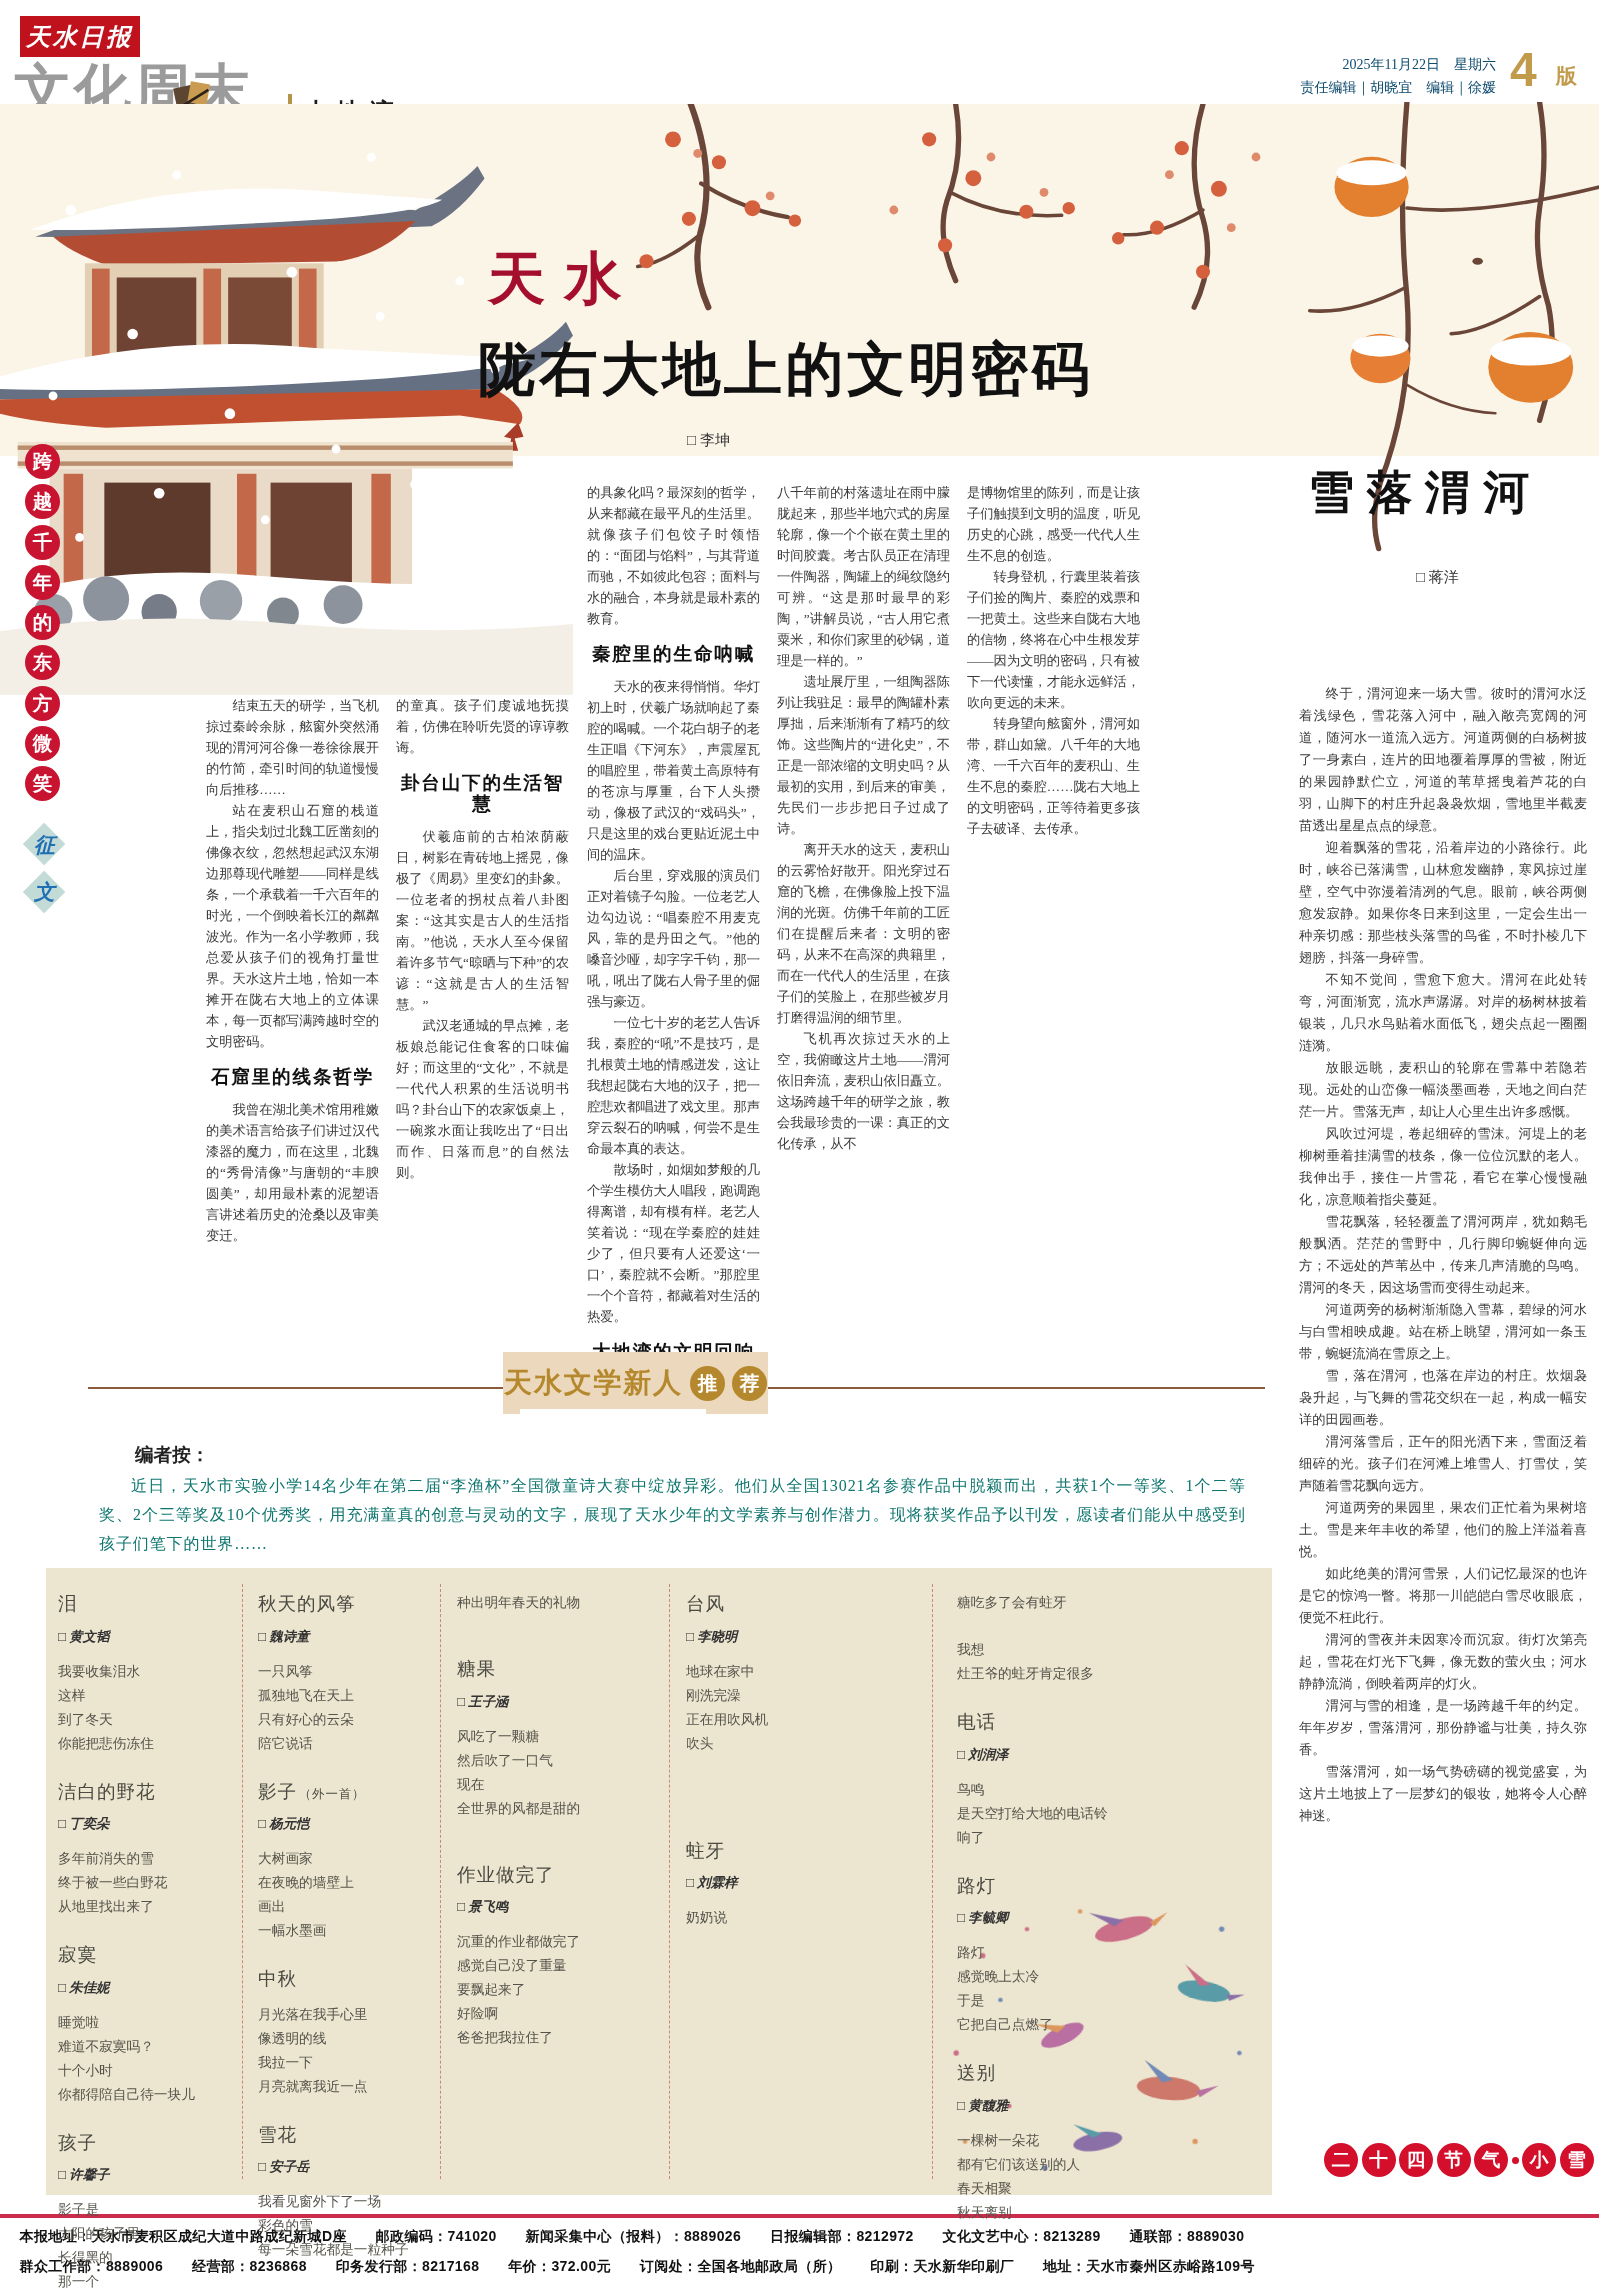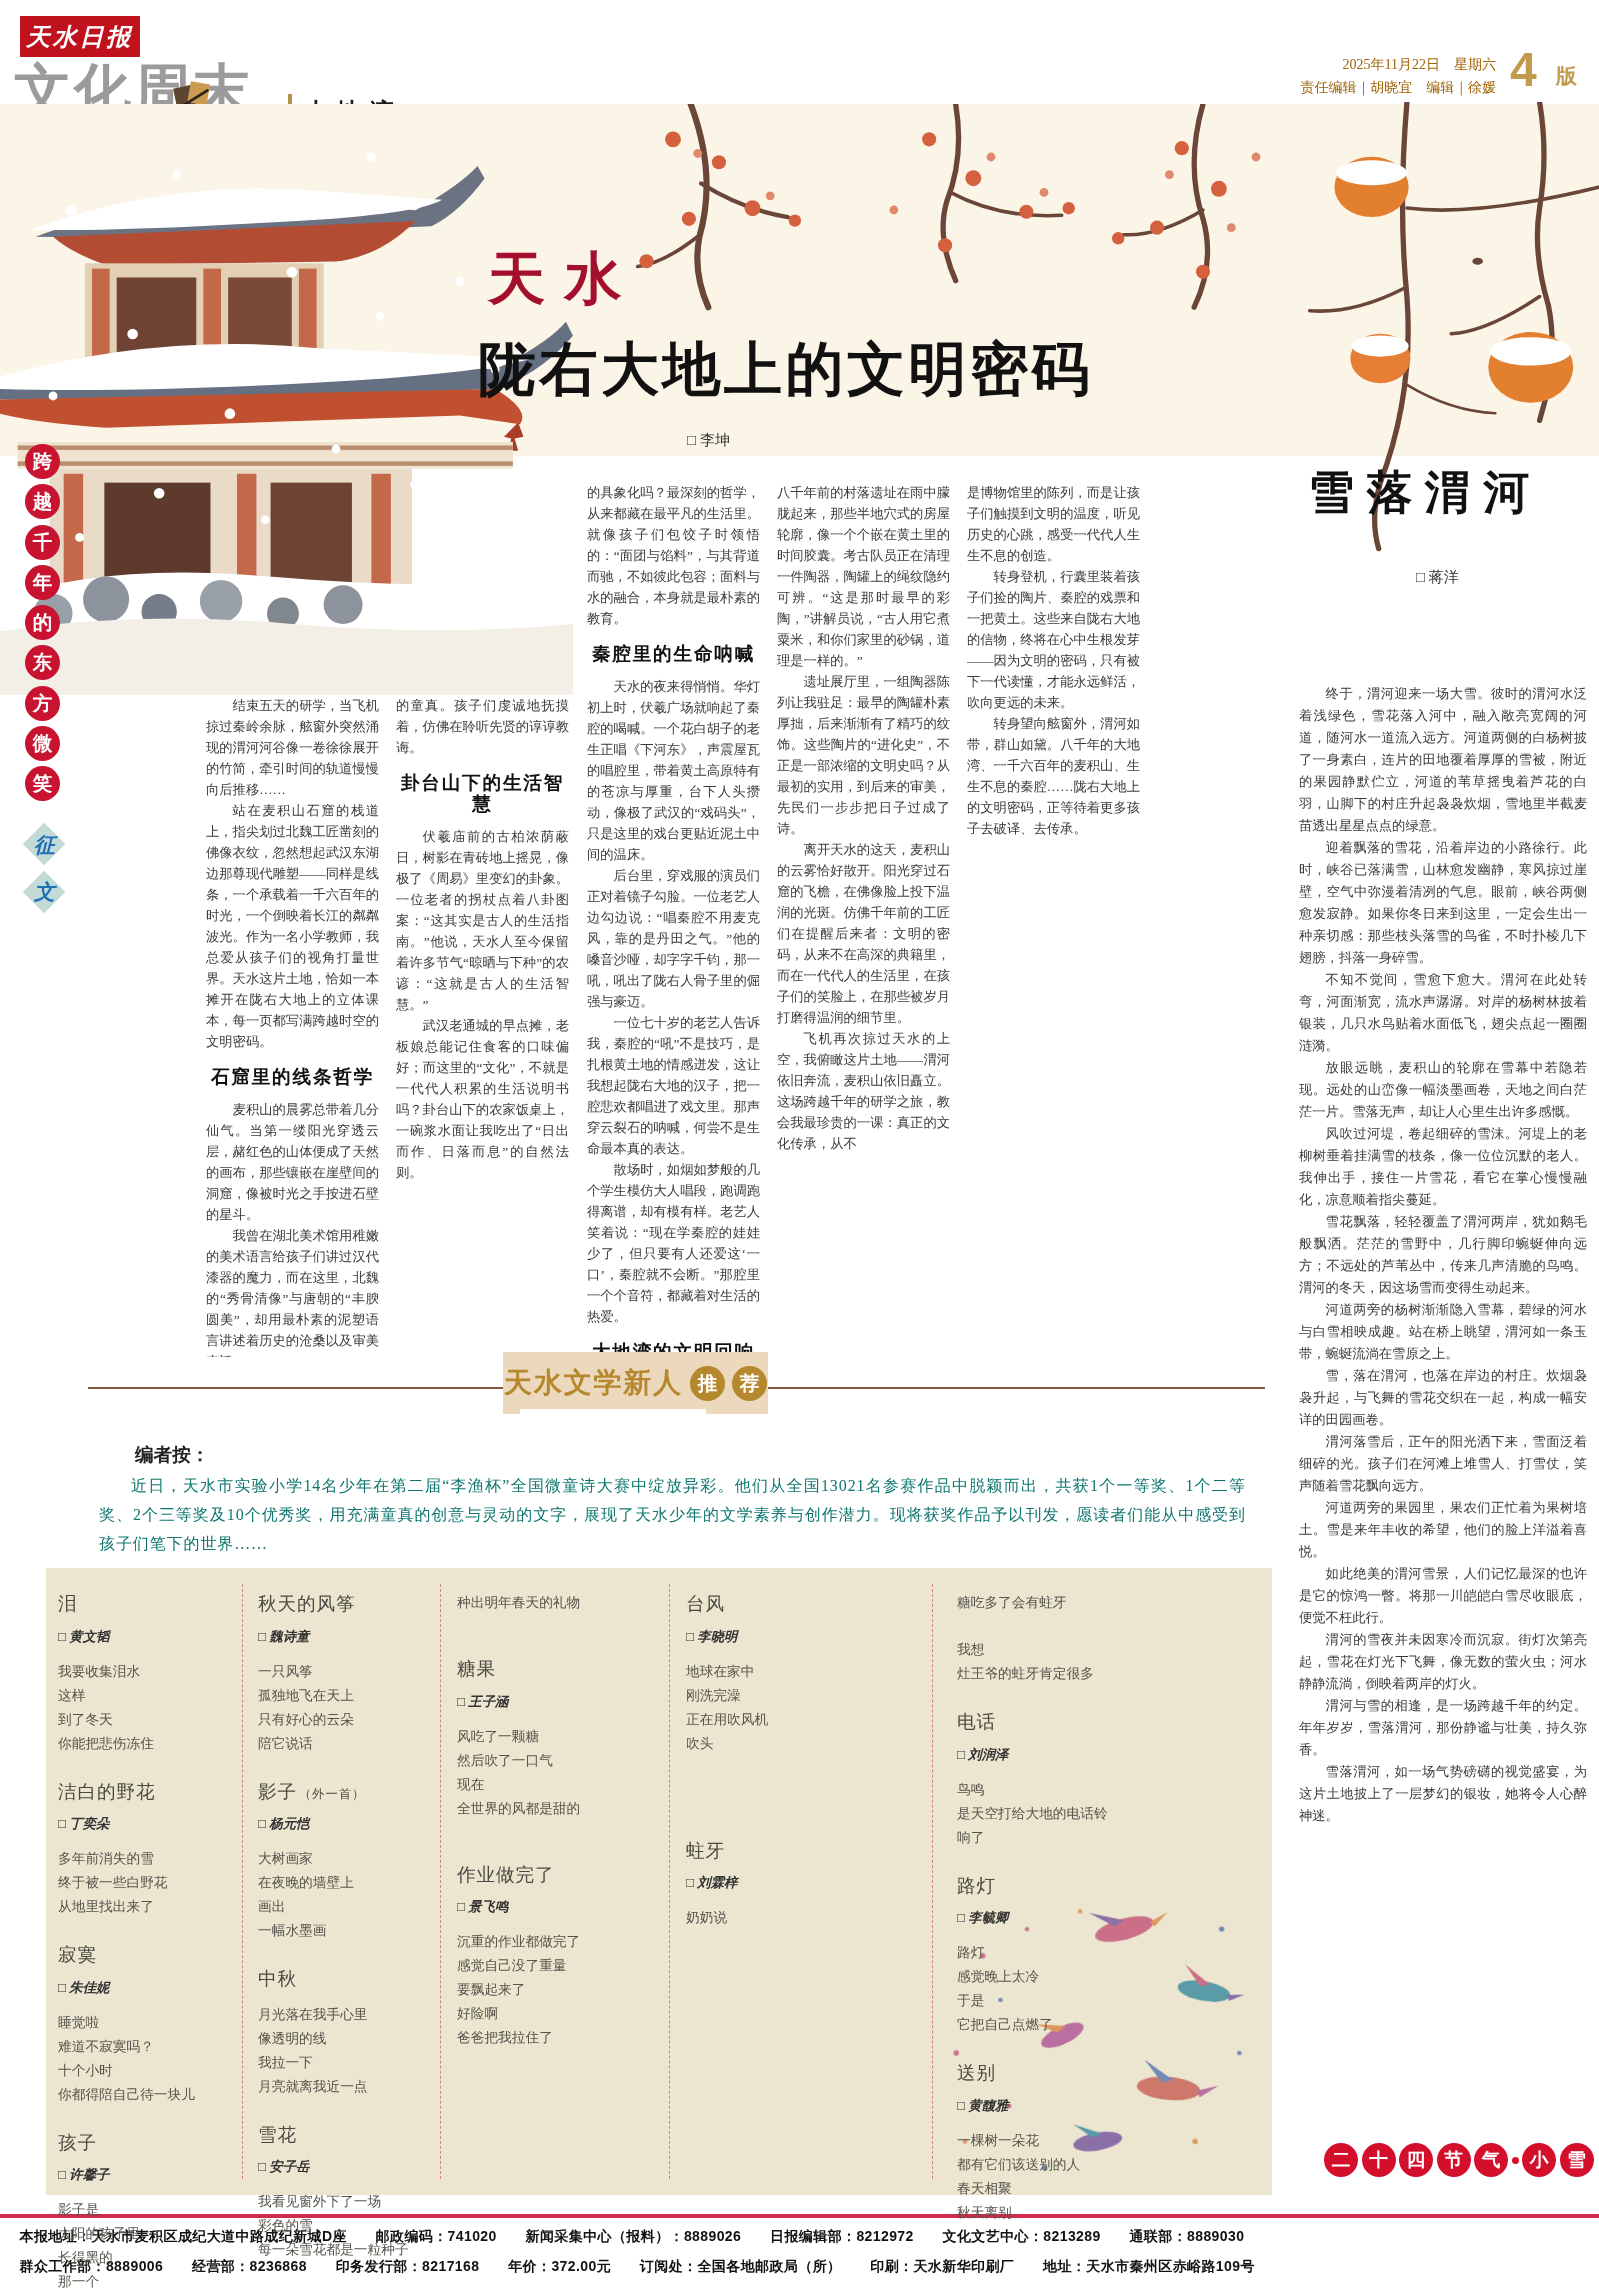"2025年11月22日 星期六" .hdr-dates { color: #a16207 -> #0c4a6e }
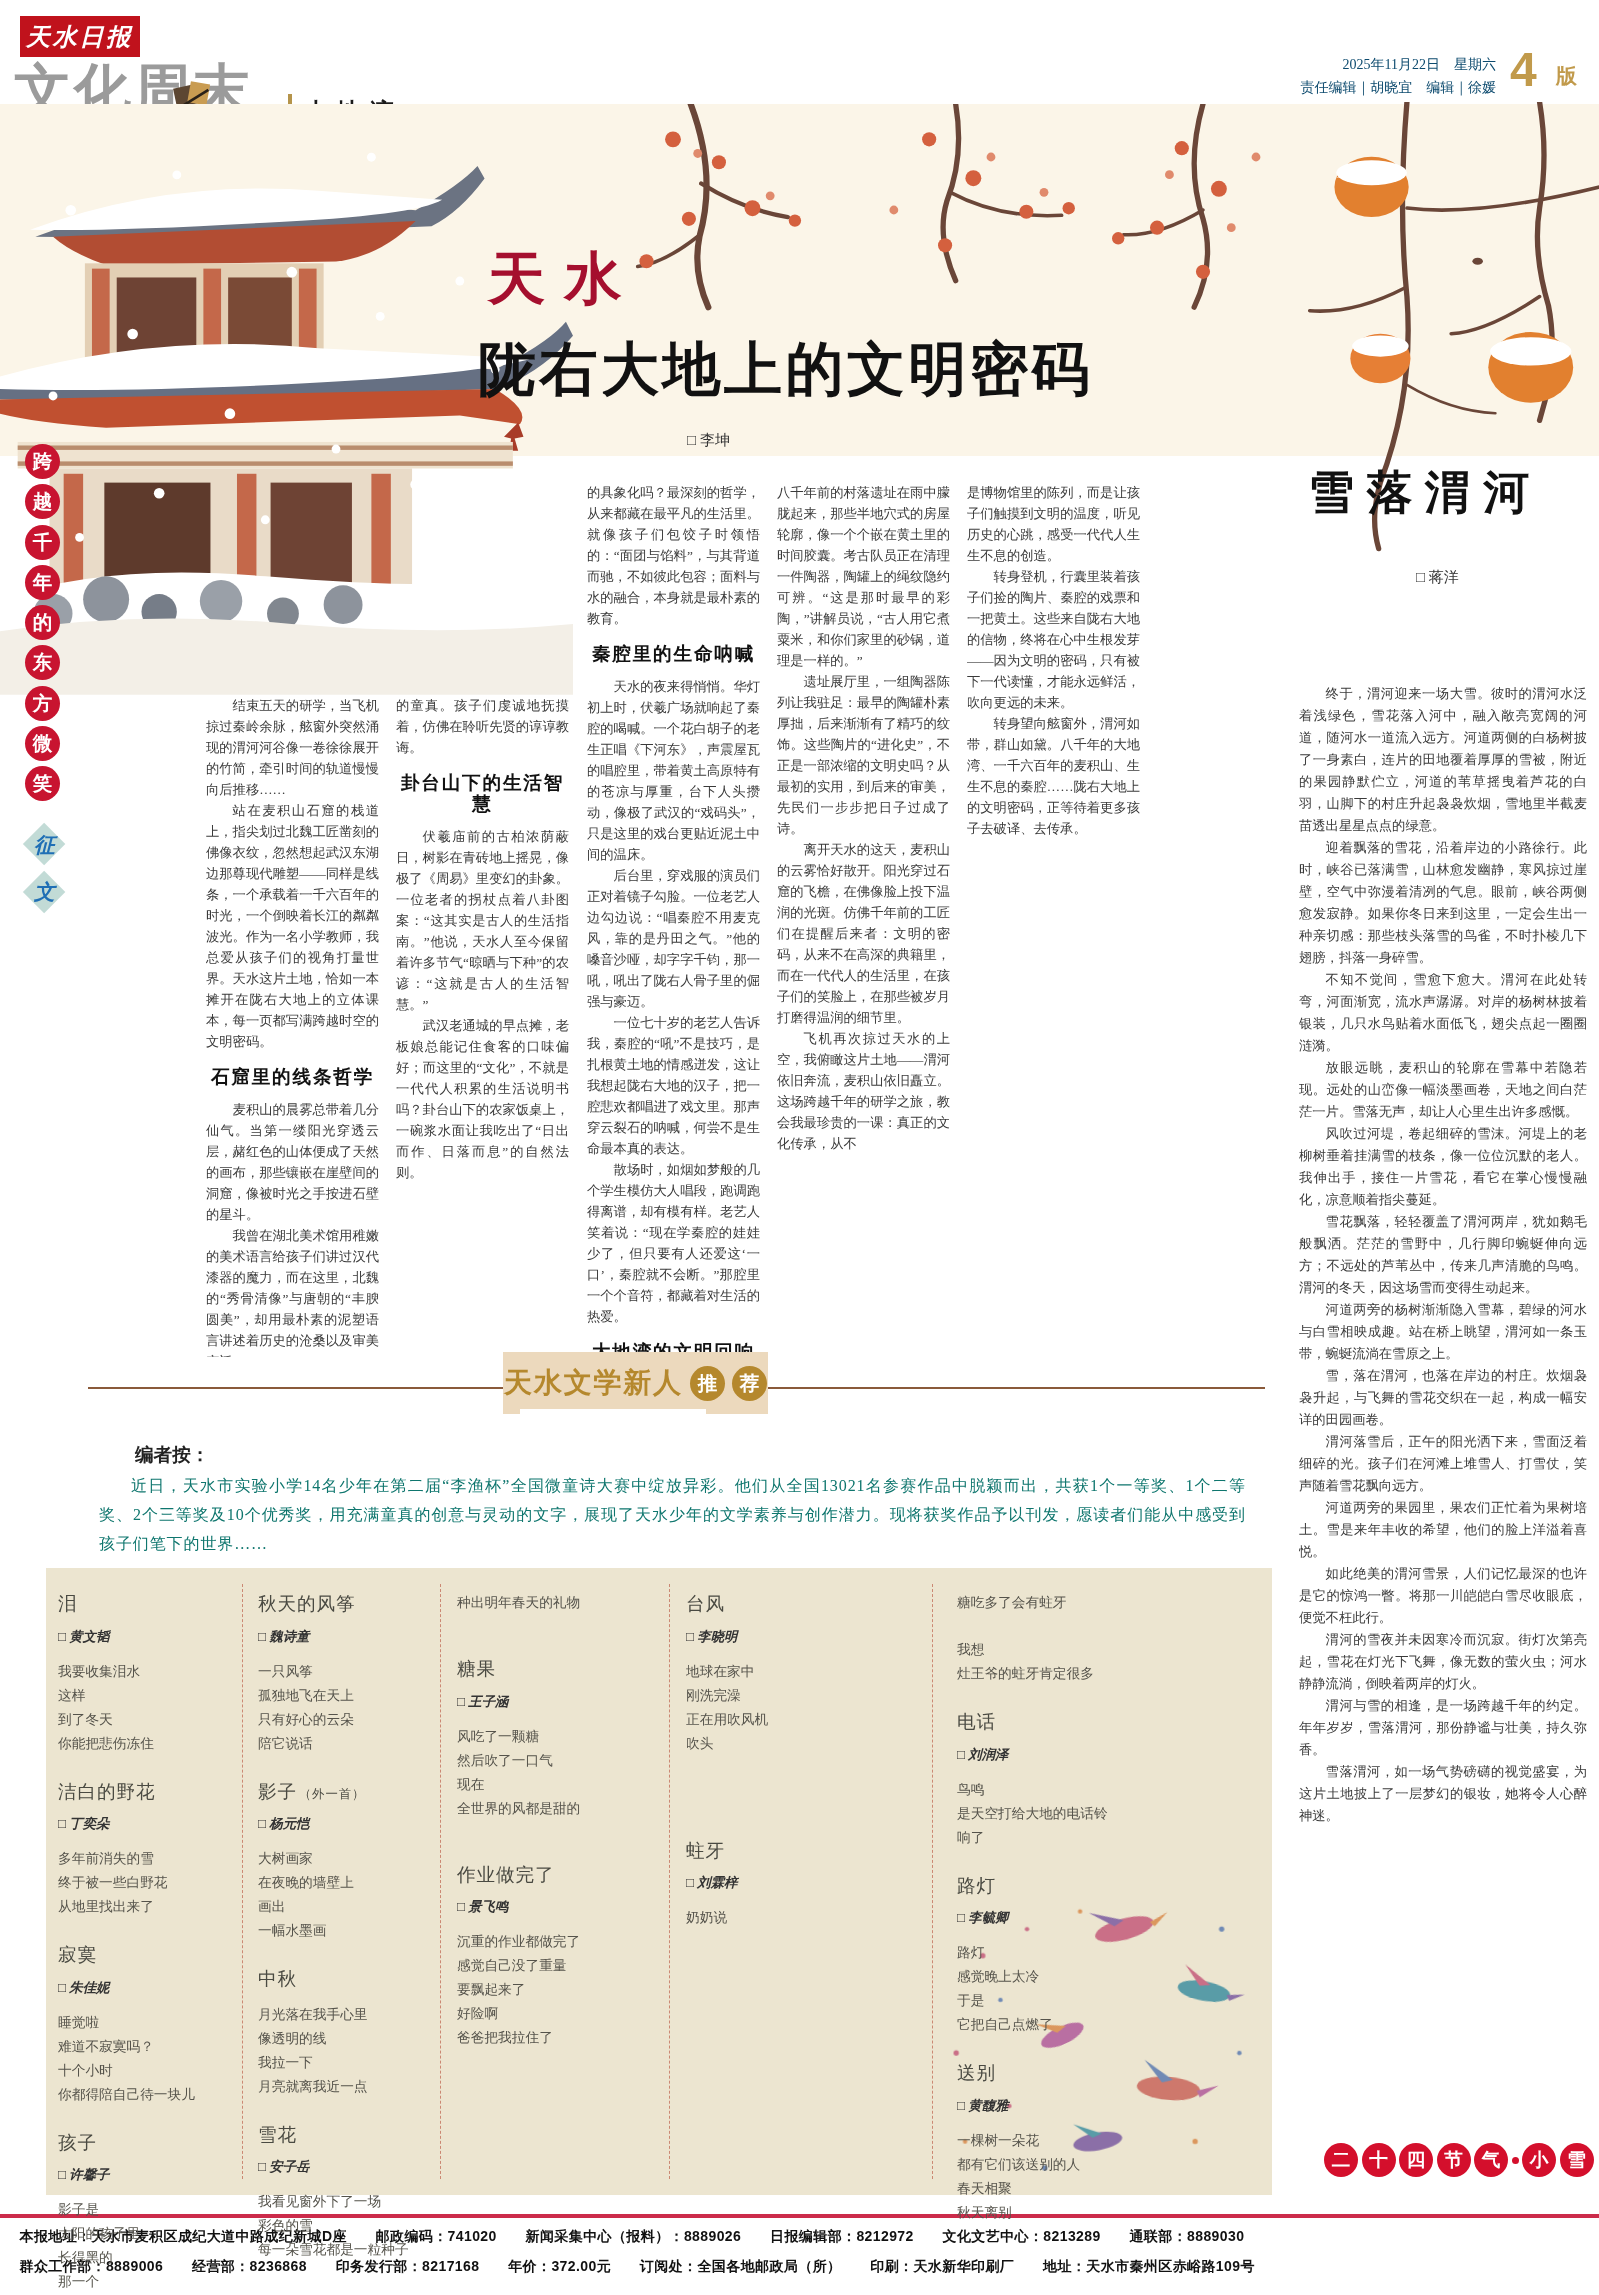"麦积山的晨雾总带着几分仙气。当第一缕阳光穿透云层，赭红色的山体便成了天然的画布，" p.art-p { html: <p>麦积山的晨雾总带着几分仙气。当第一缕阳光穿透云层，赭红色的山体便成了天然的画布，那些镶嵌在崖壁间的洞窟，像被时光之手按进石壁的星斗。</p> -> none }
